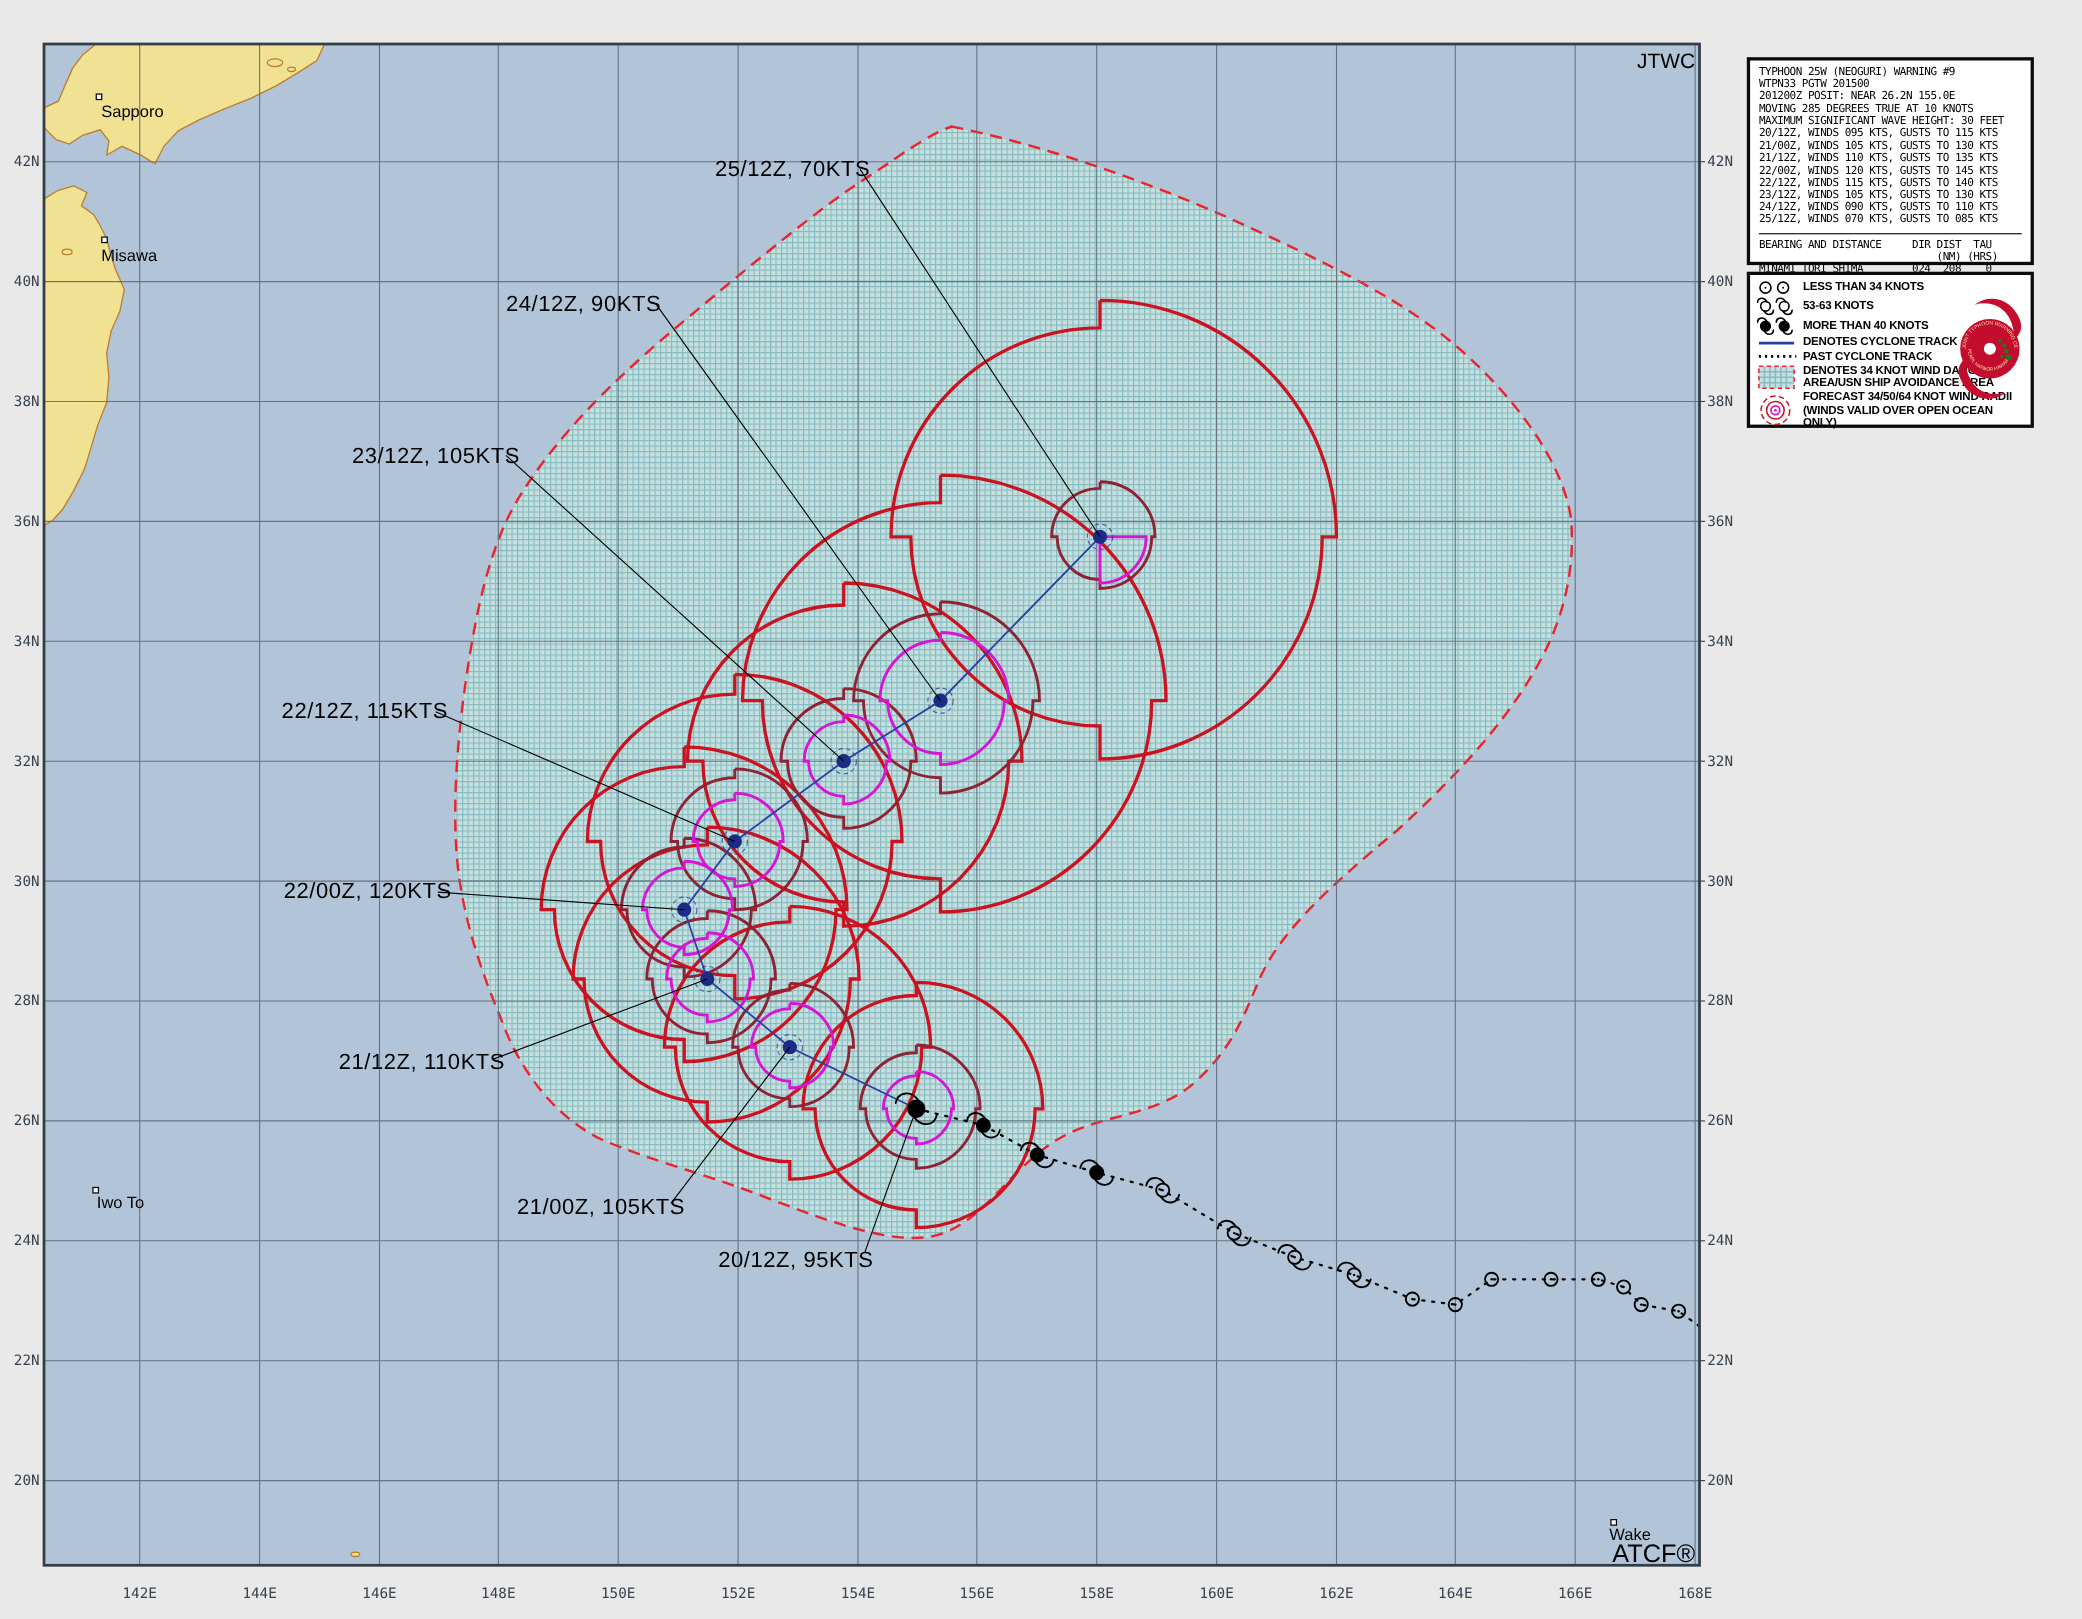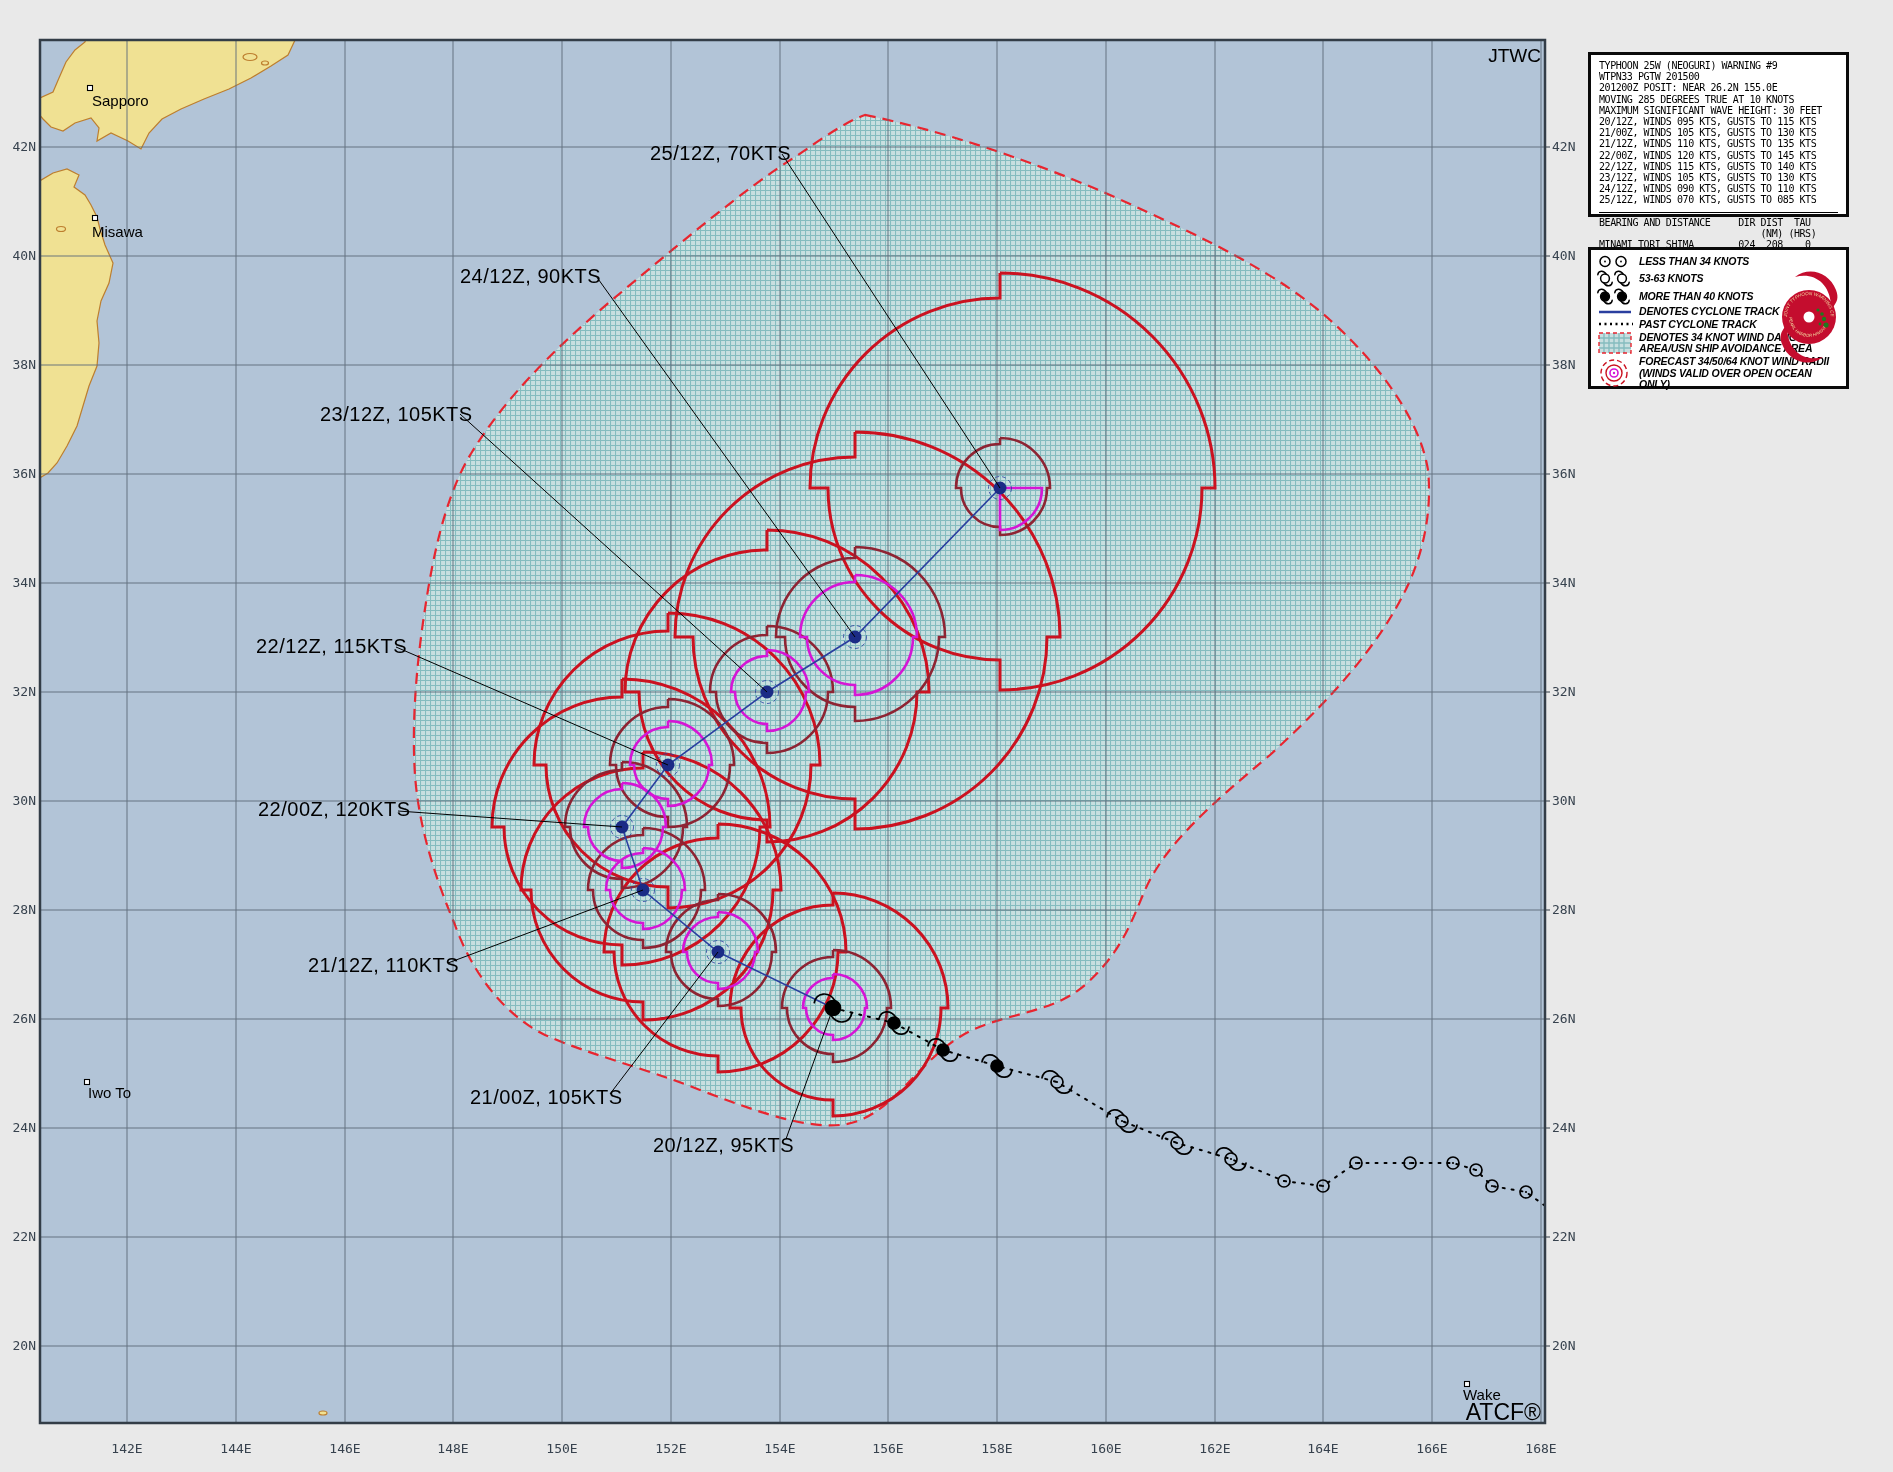"TYPHOON 25W (NEOGURI) WARNING #9" .info-panel { height: 165px -> 189px }
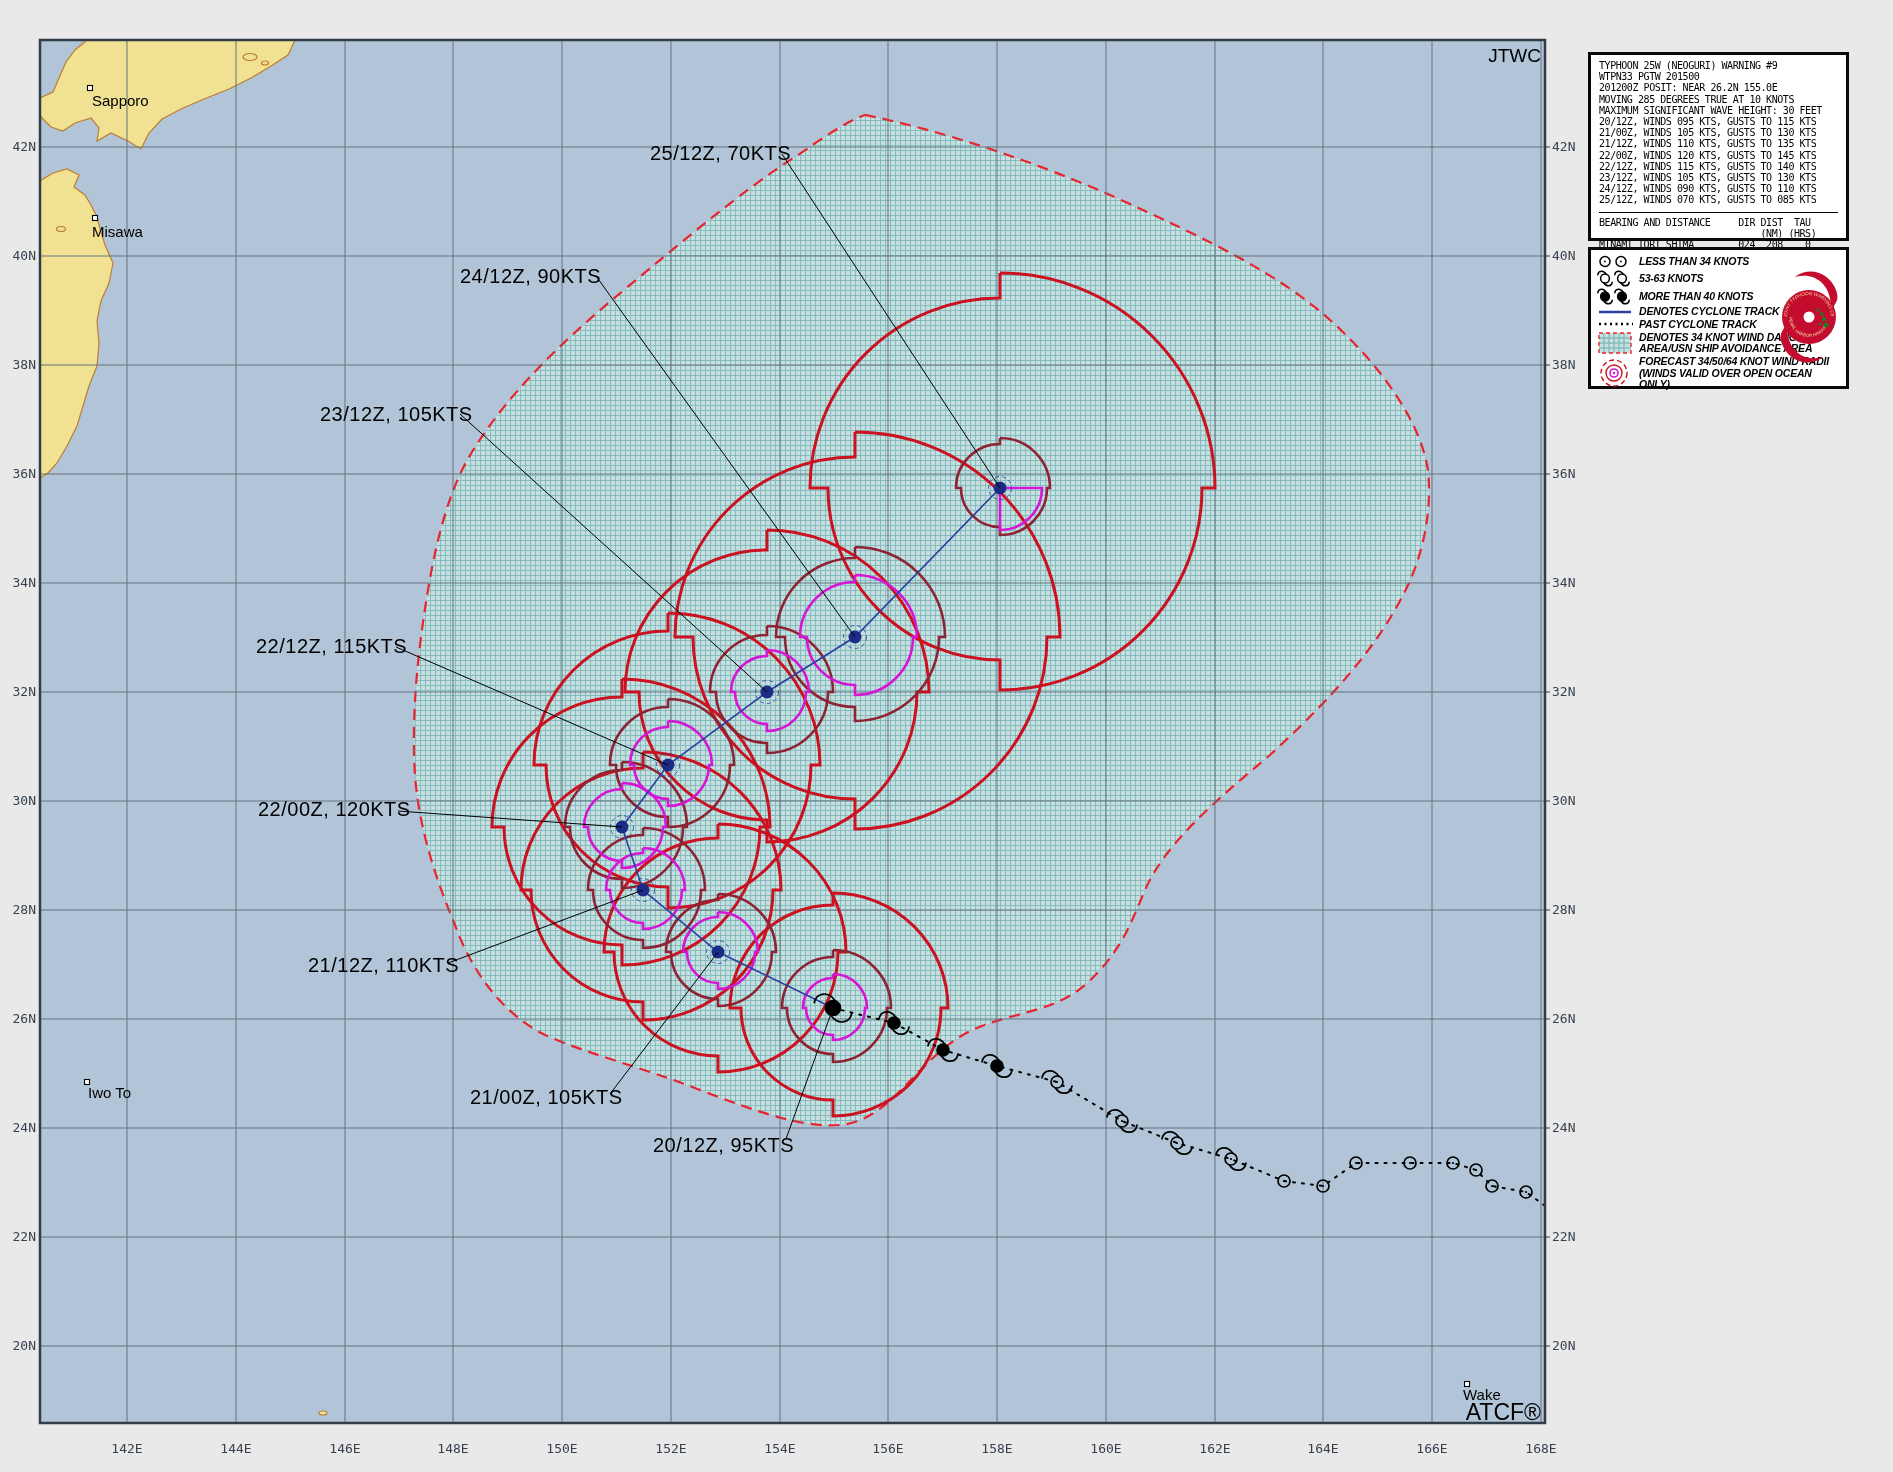"LESS THAN 34 KNOTS" .legend-panel { font-style: italic -> none }
